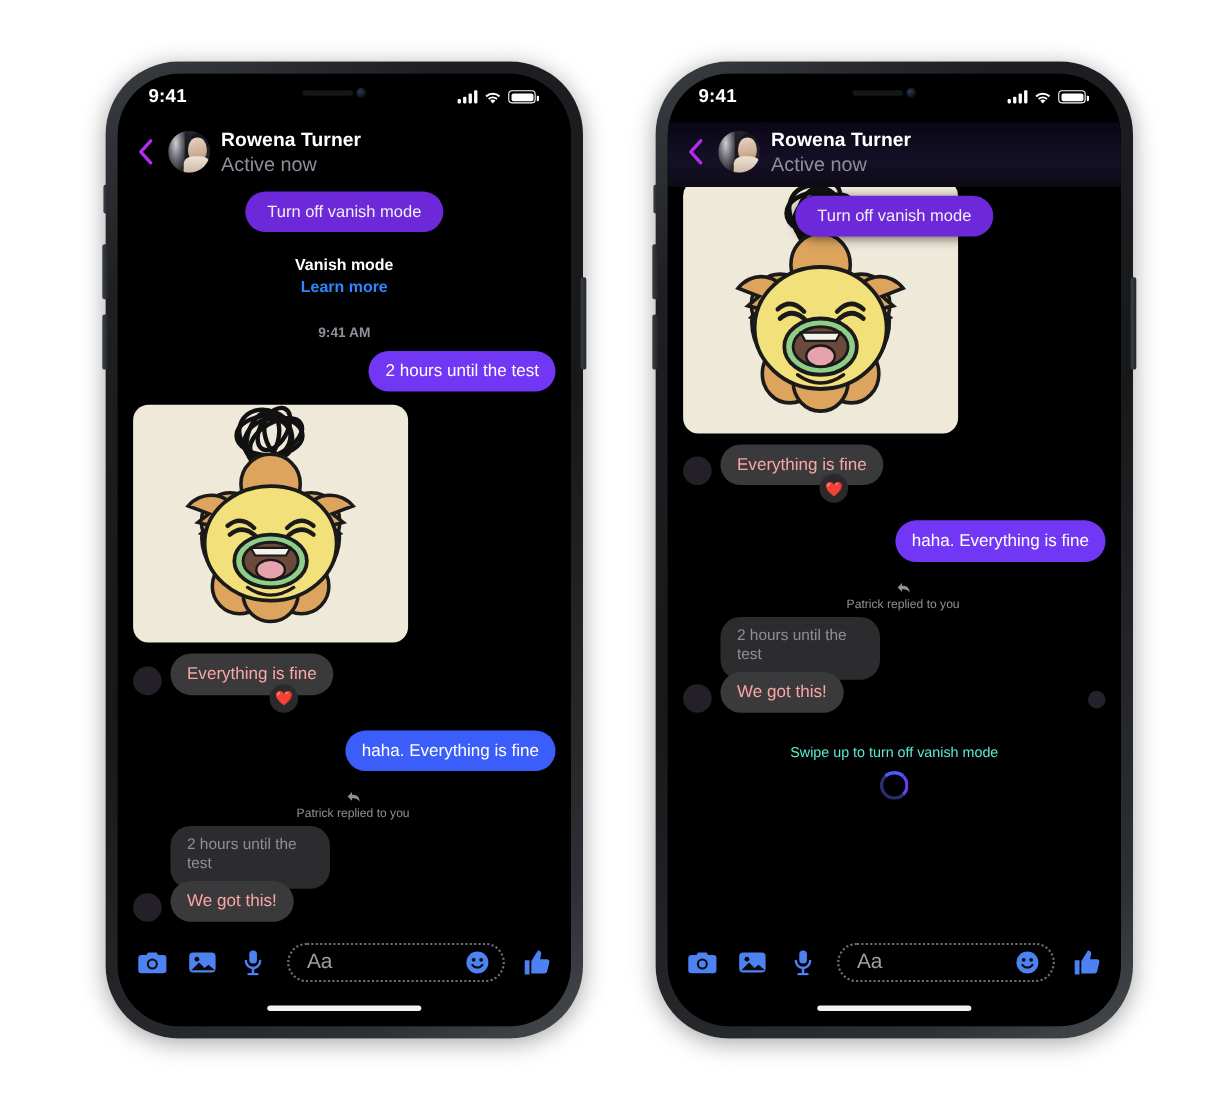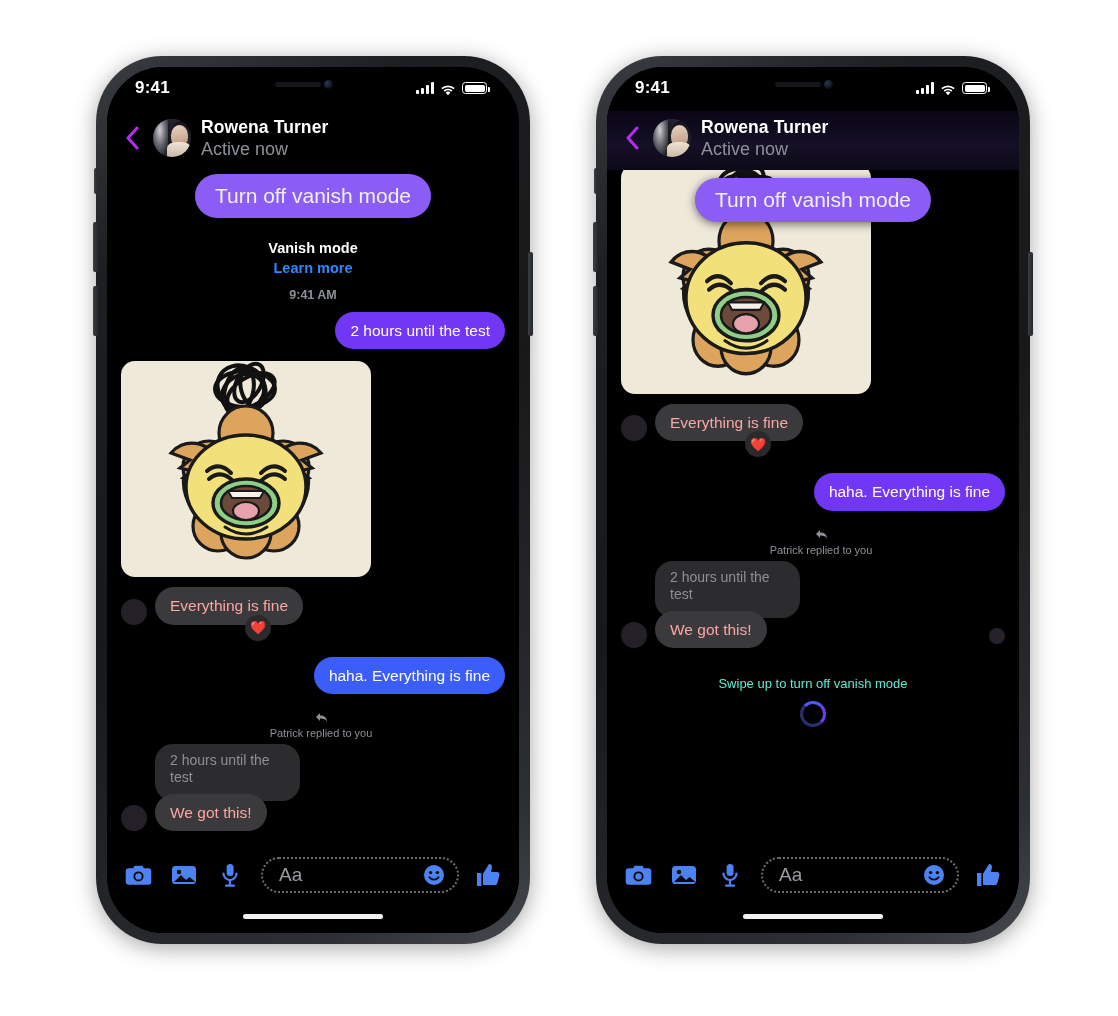"Turn off vanish mode" .pill { background: #8b5cf6 -> #6d28d9; font-size: 21px -> 15px }
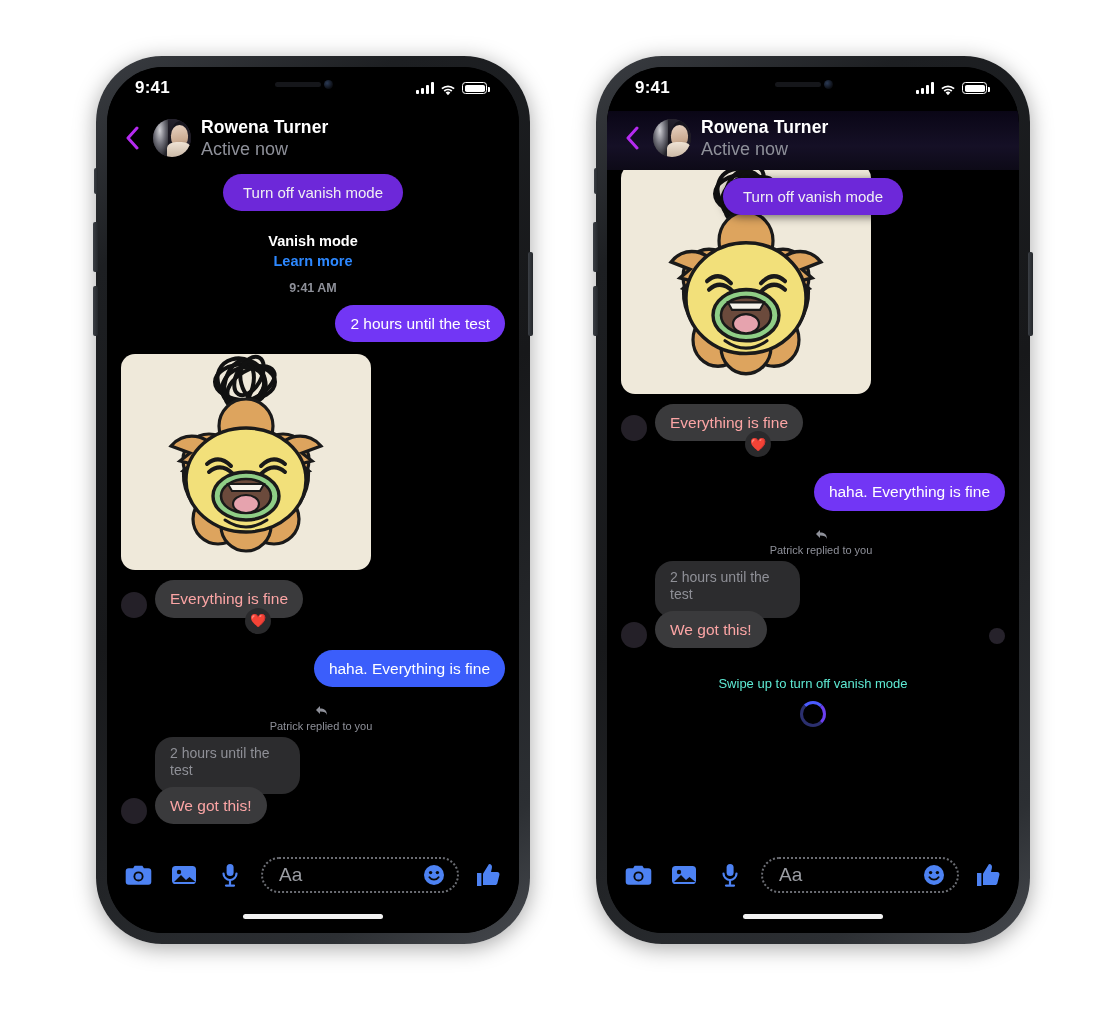"9:41 AM" .timestamp { margin-top: 12px -> 26px }
